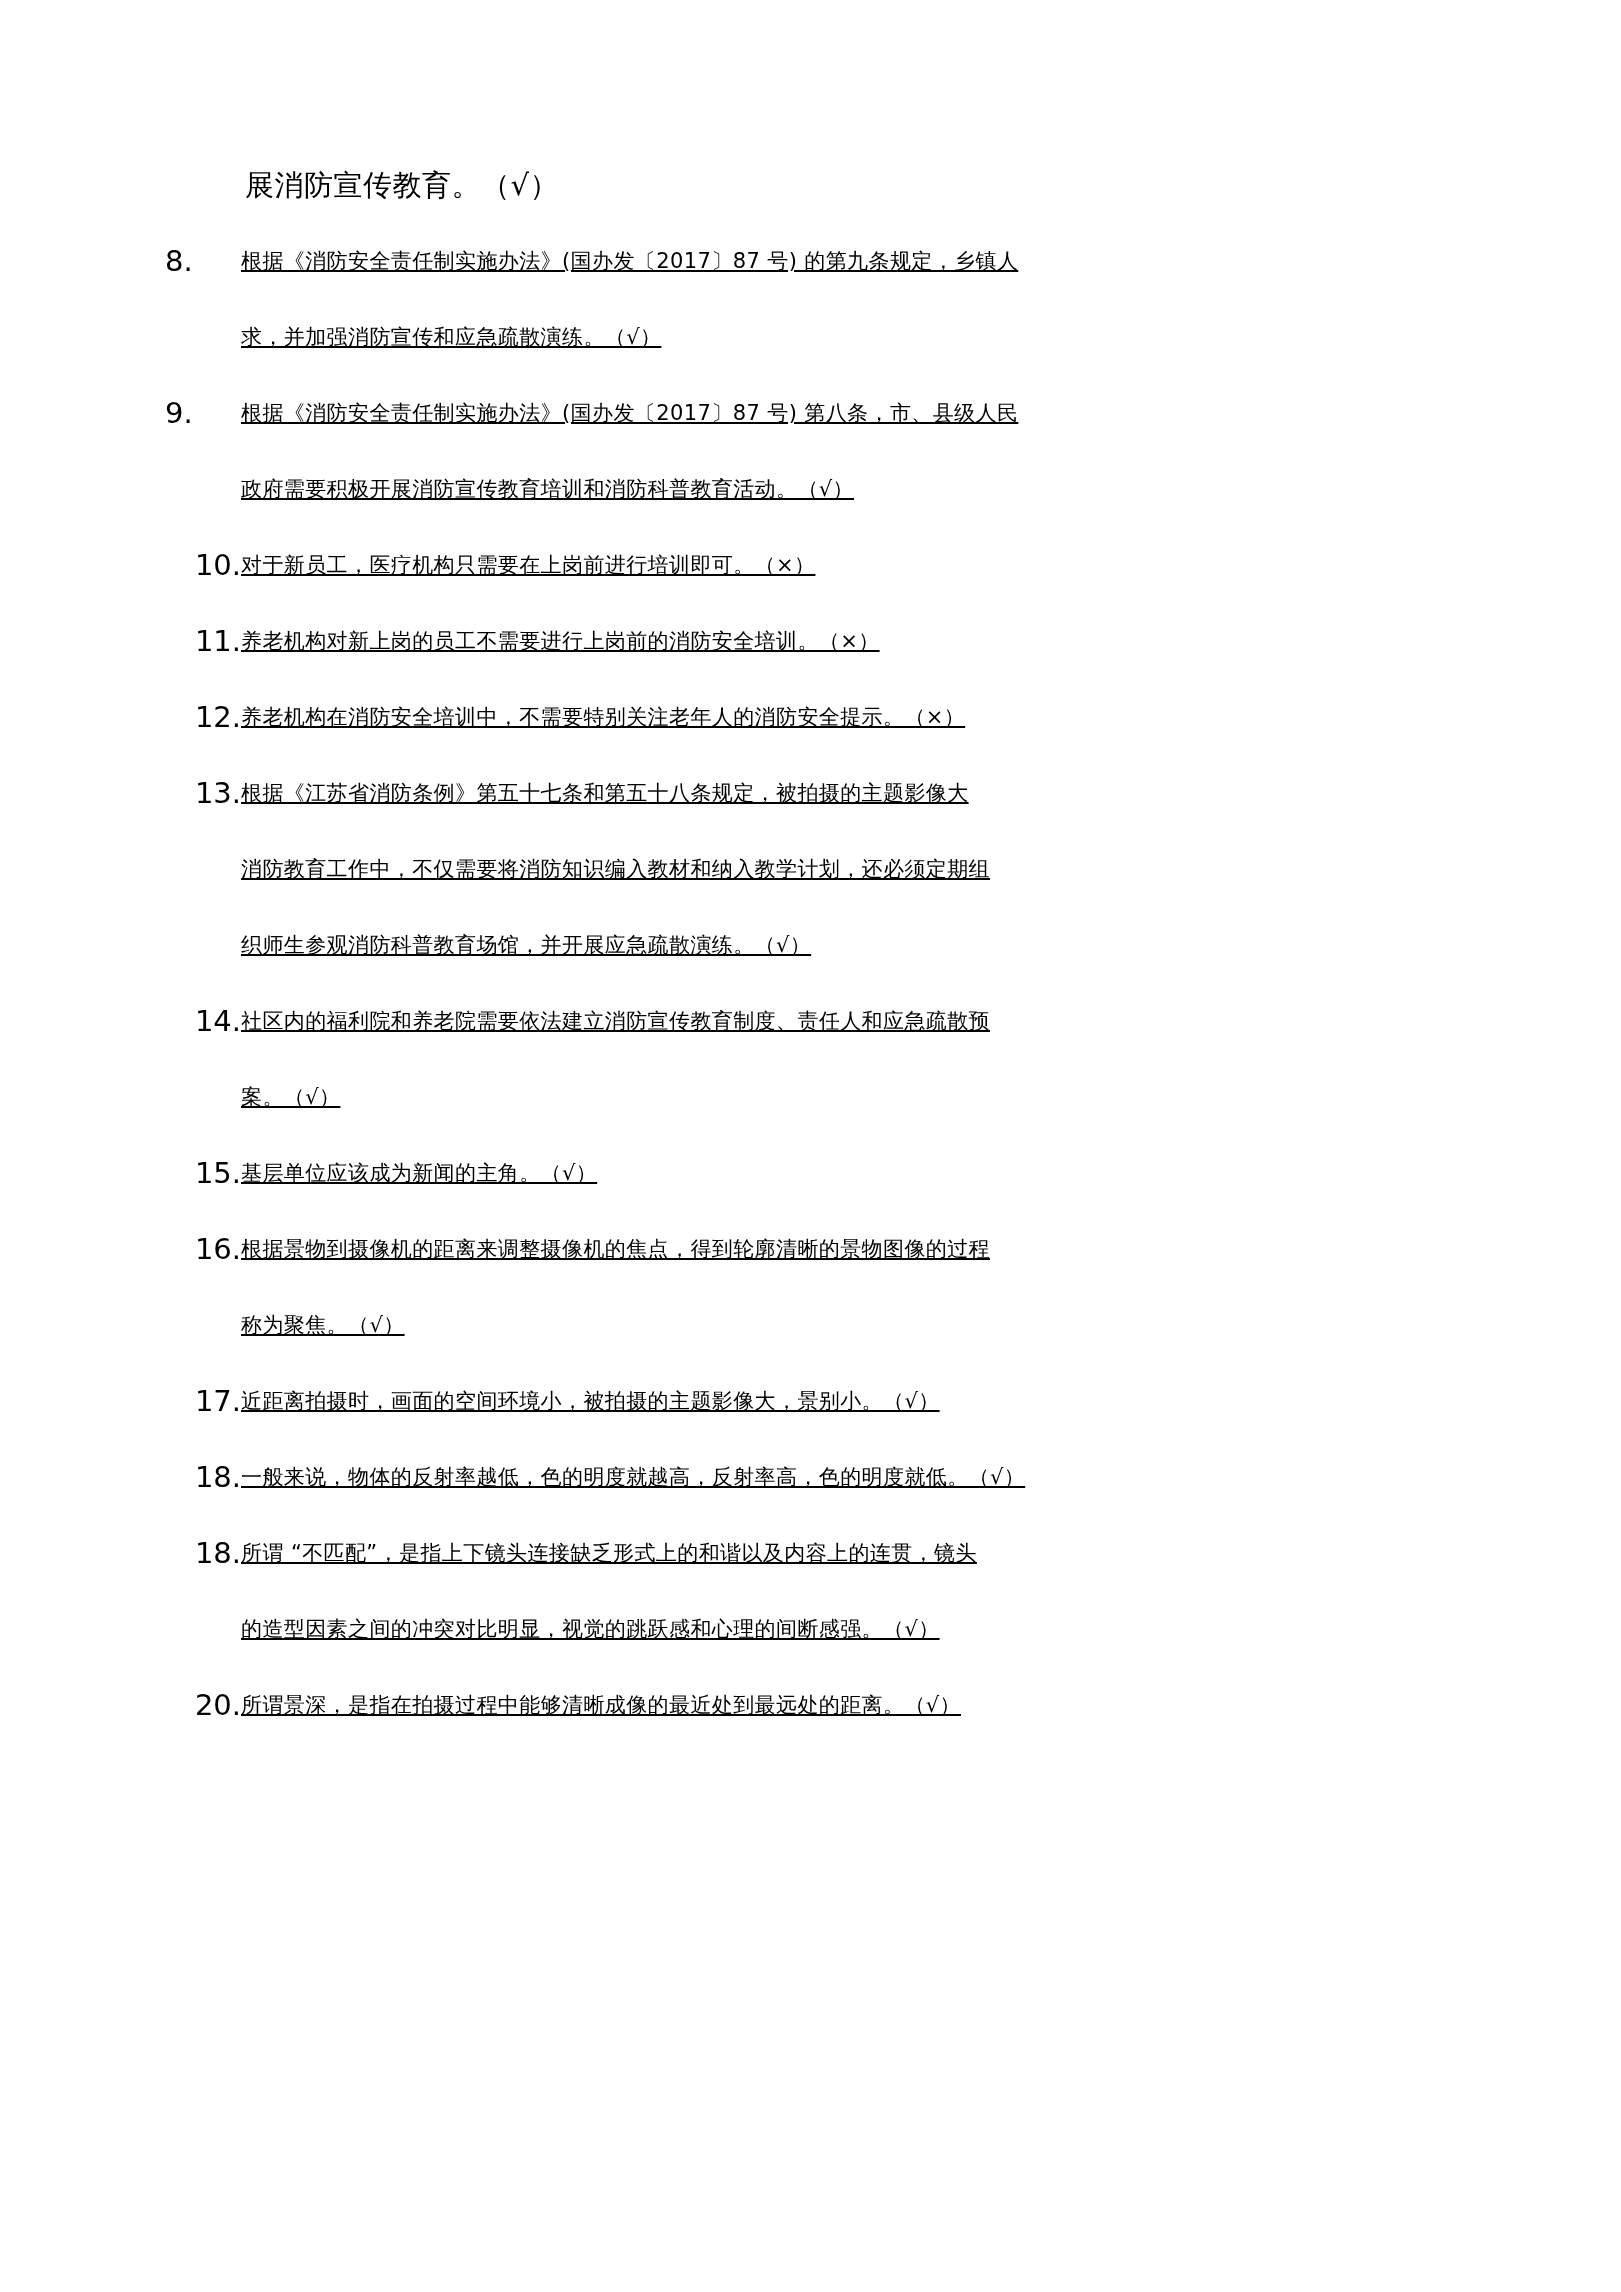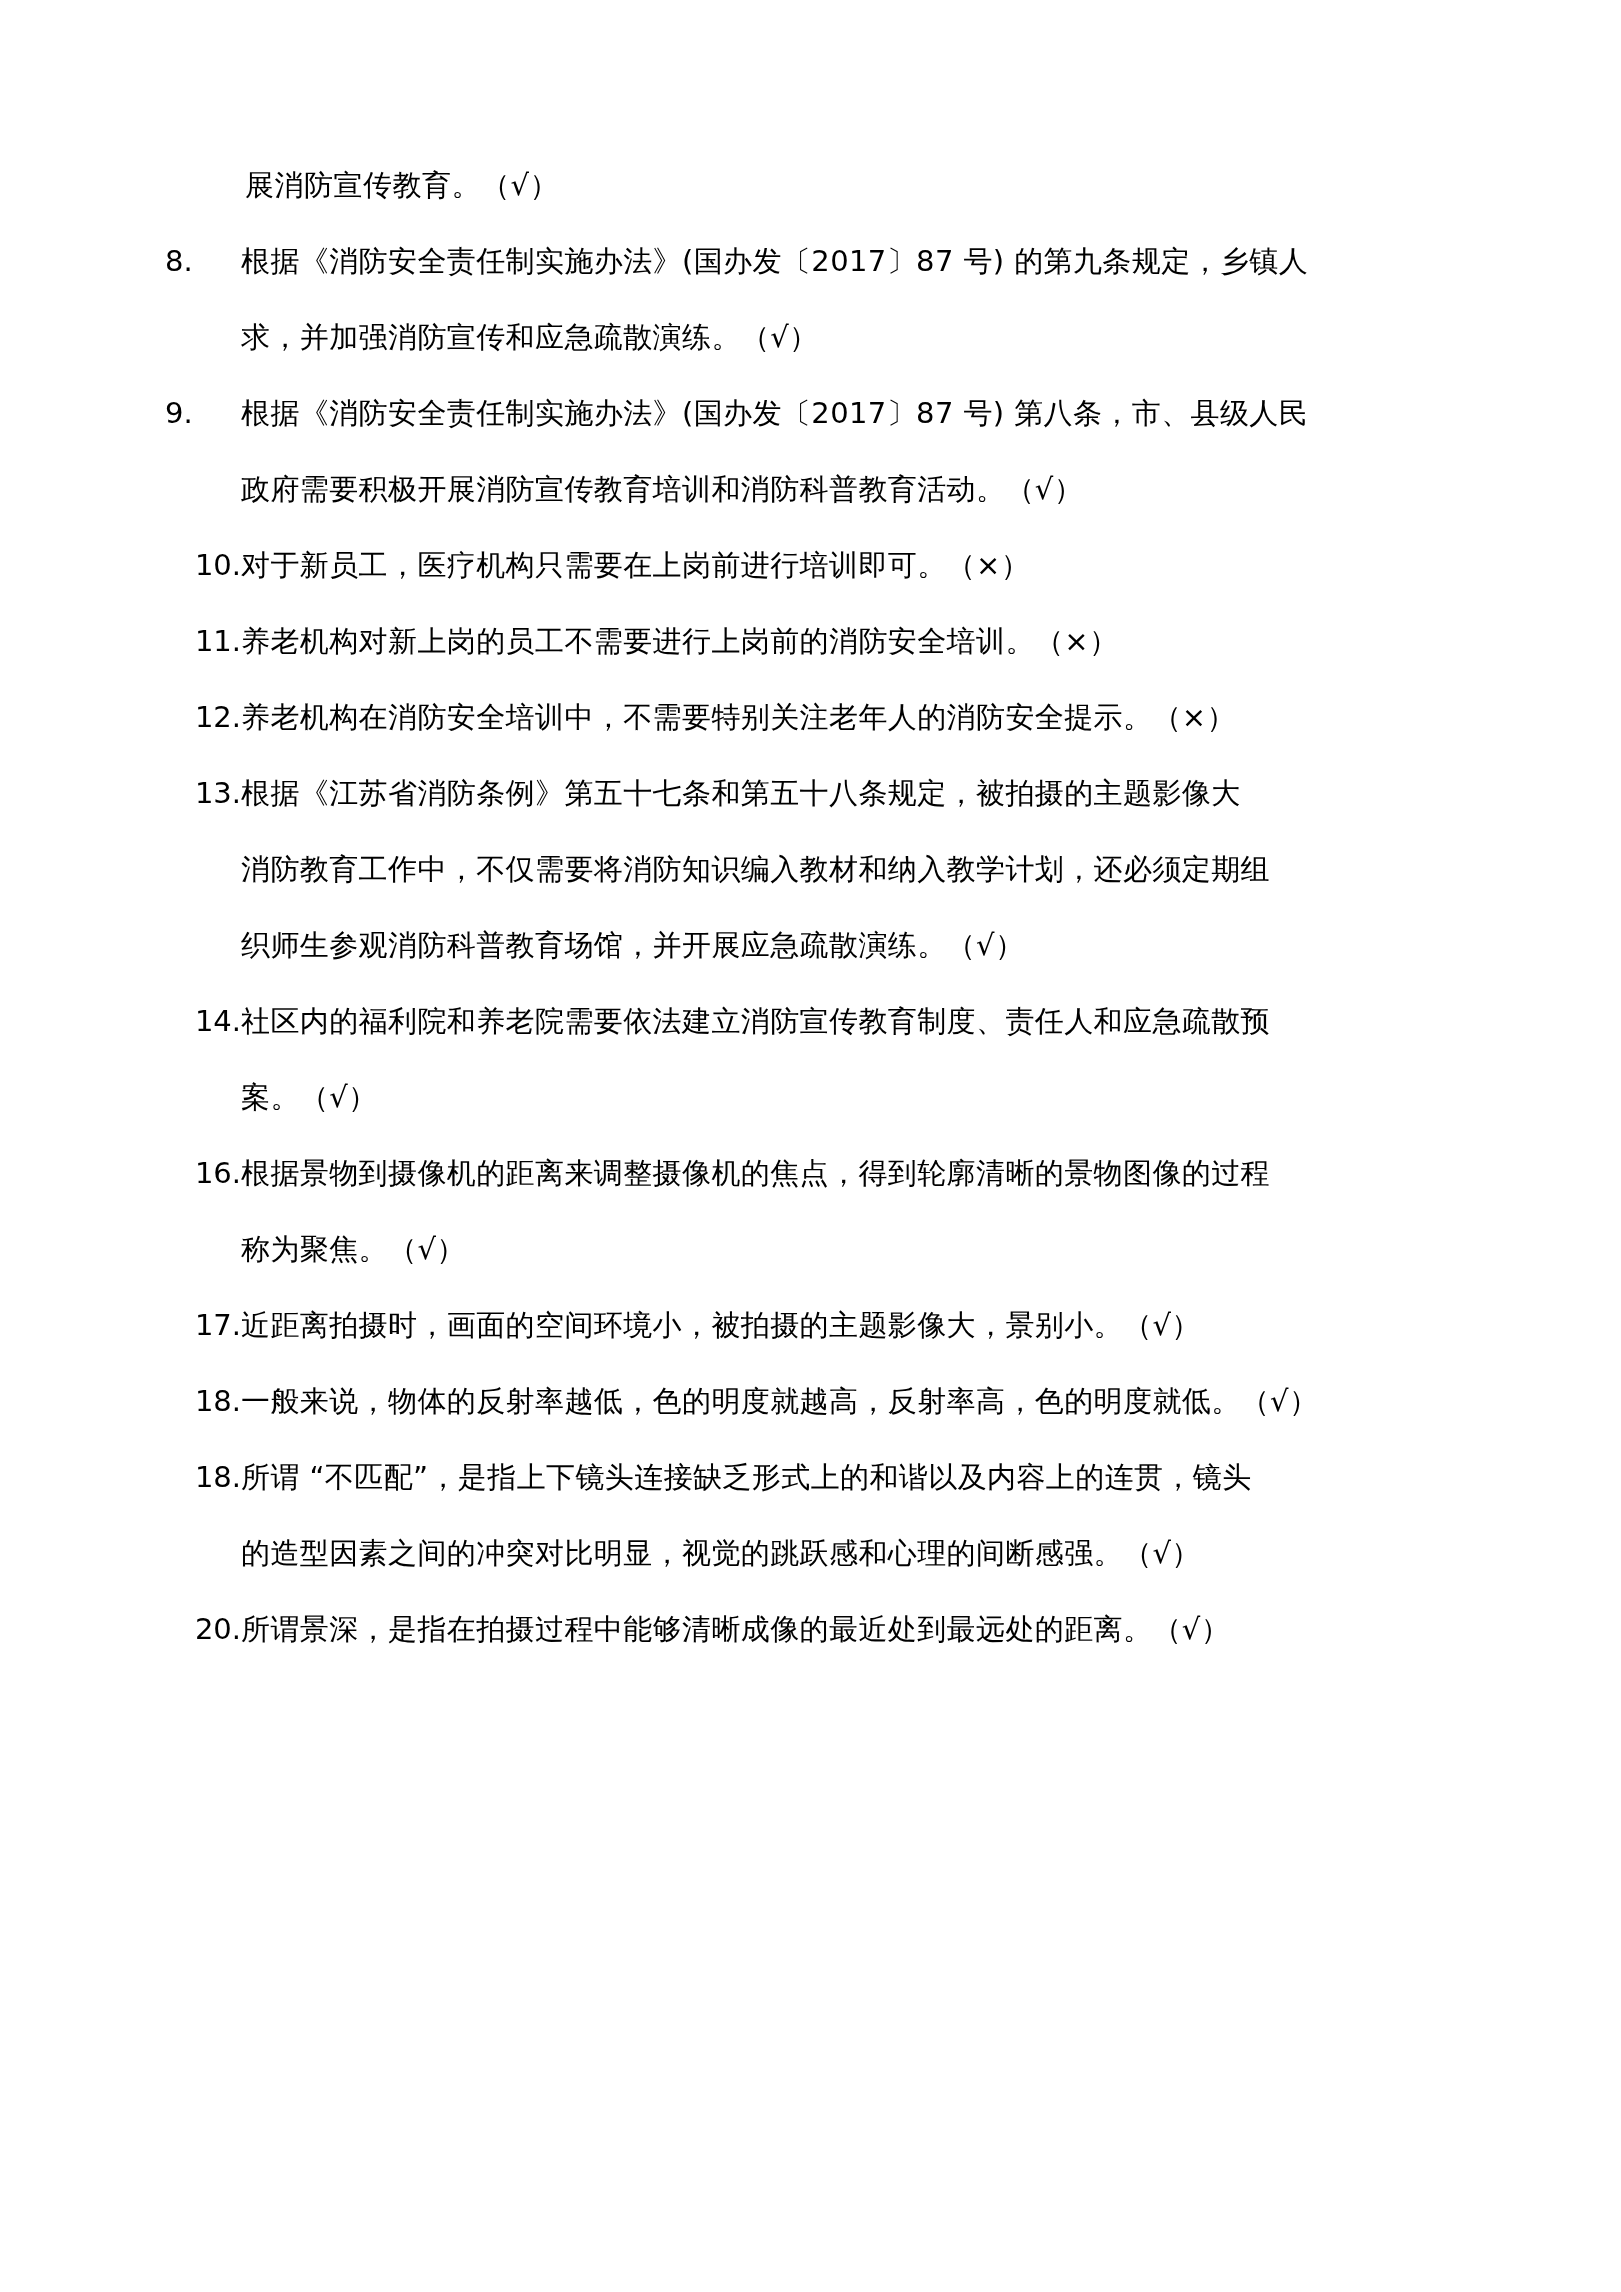"根据《消防安全责任制实施办法》(国办发〔2017〕87 号)" .qbody { font-size: 29px -> 21px; text-decoration: none -> underline }
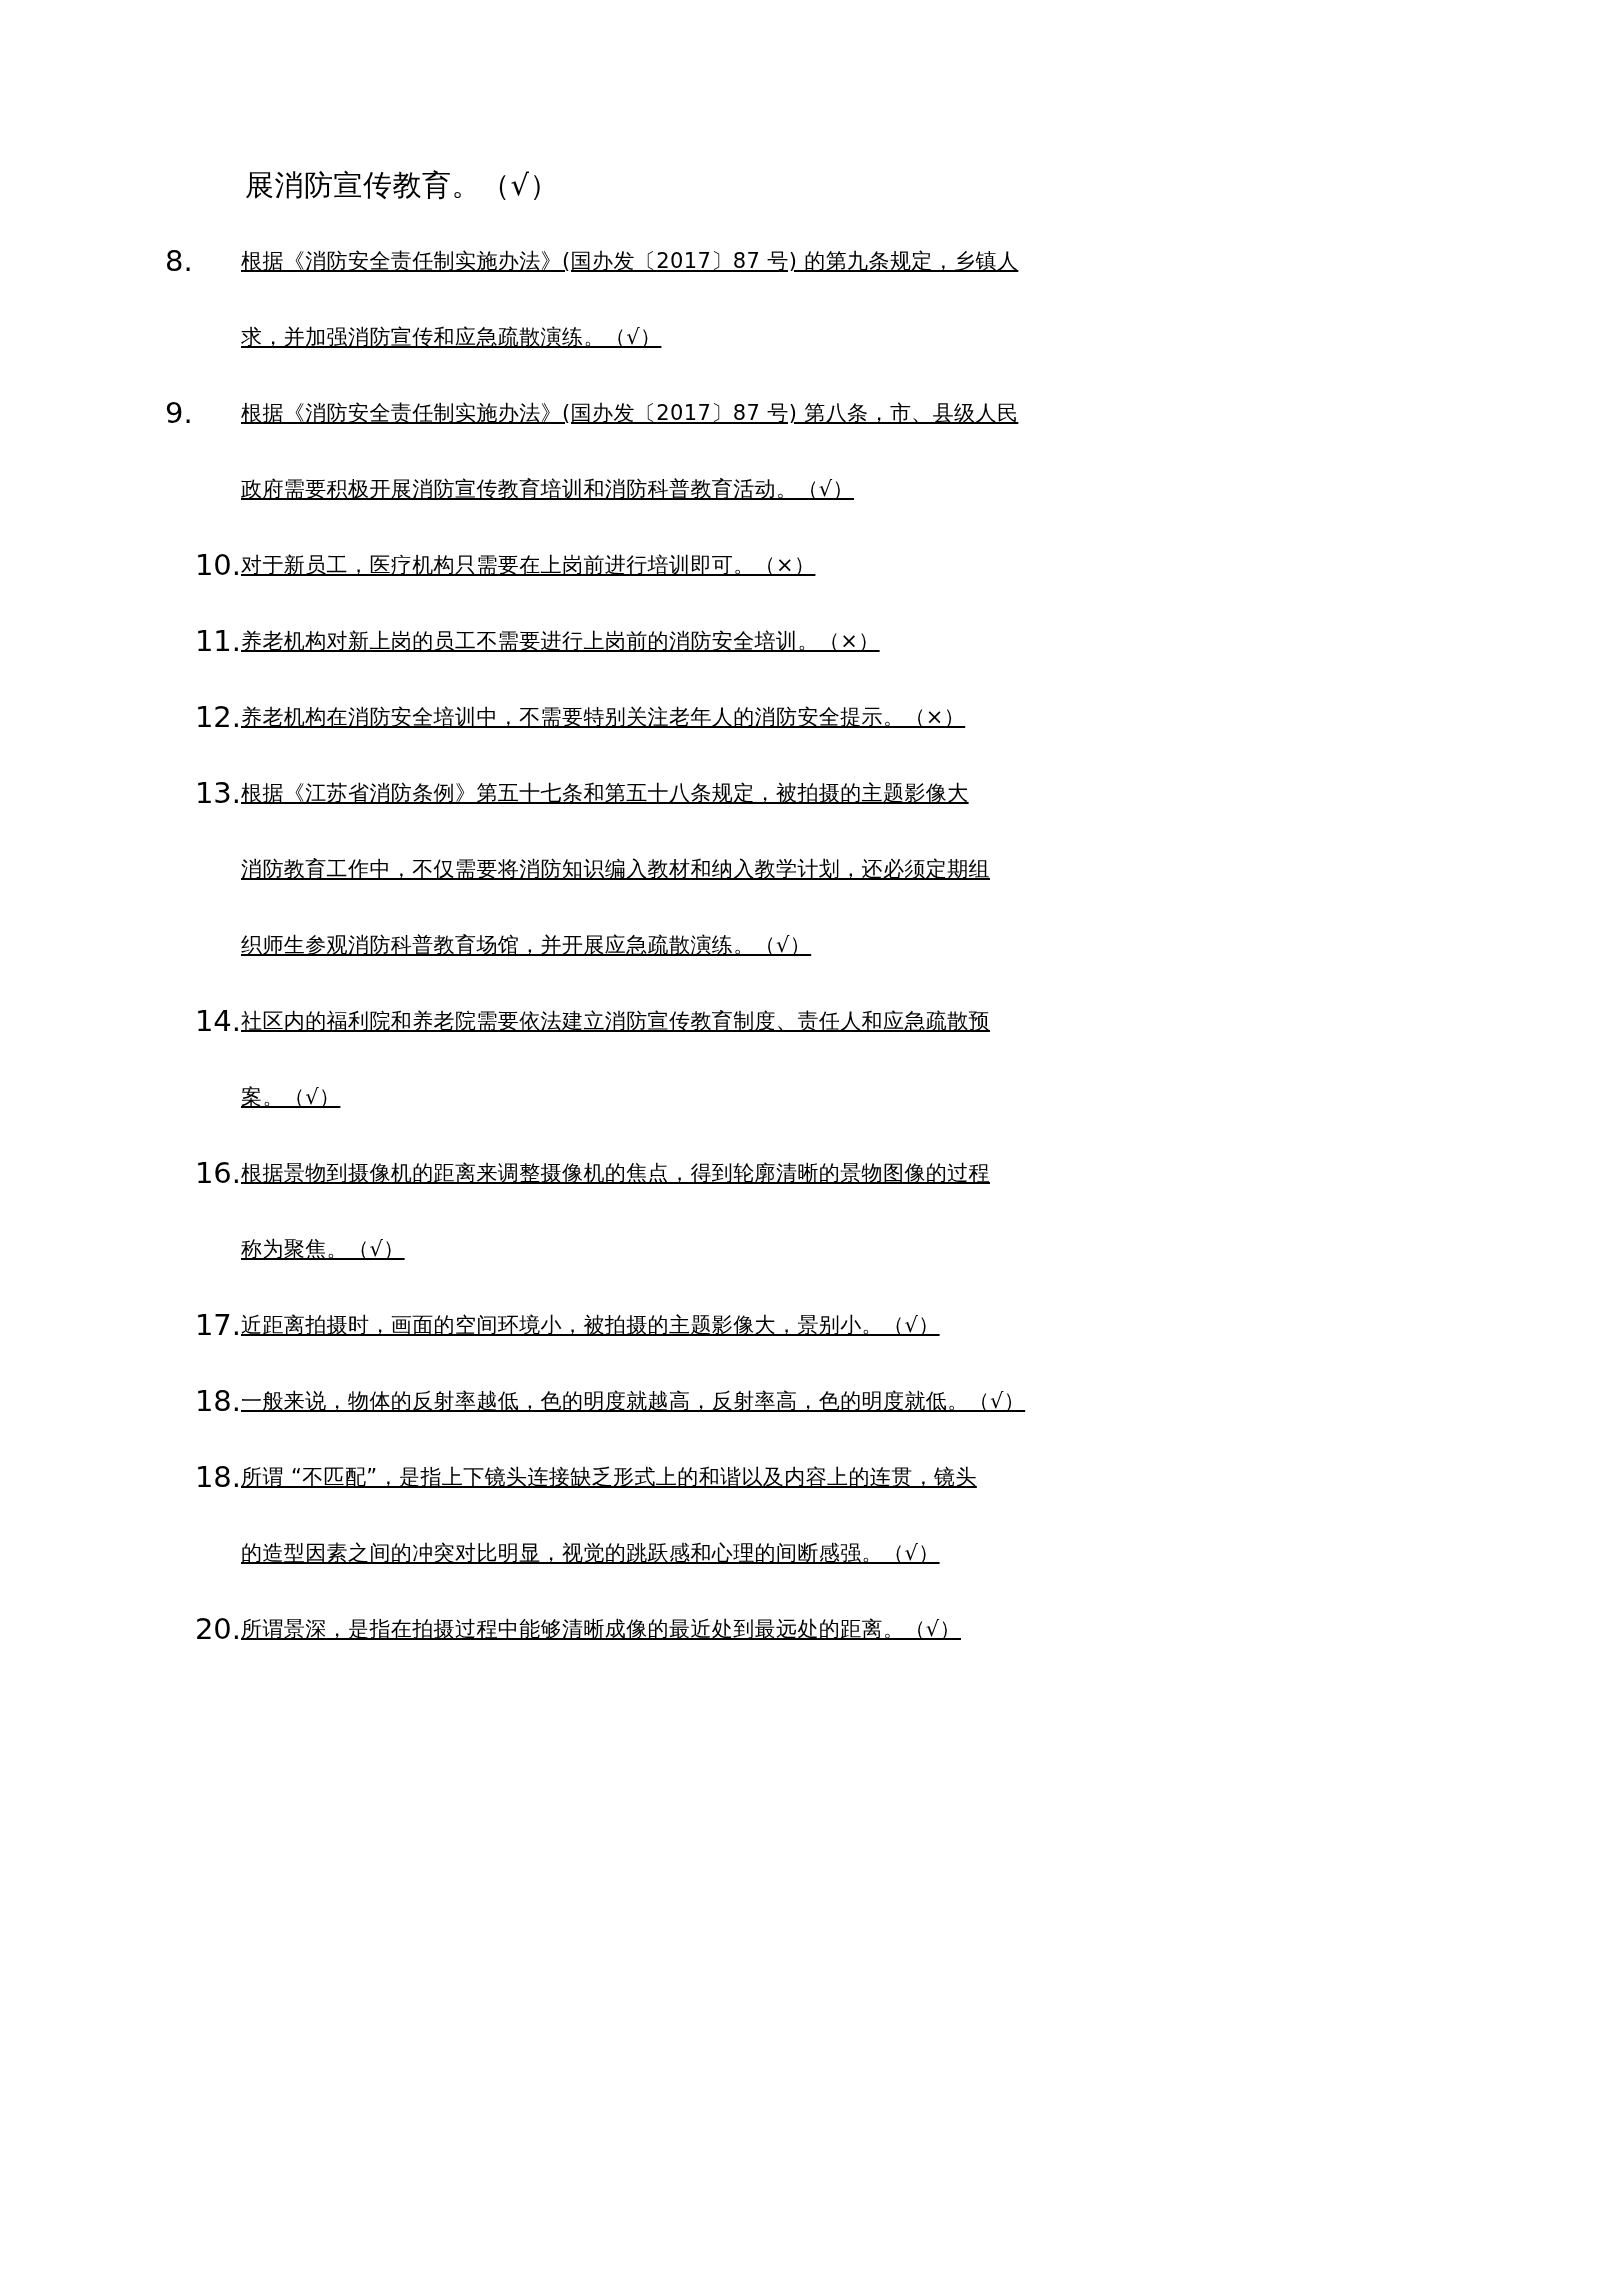"15." div.qitem { html: none -> <div> <div>15.</div> <div> <div>基层单位应该成为新闻的主角。（√）</div> </div> </div> }
